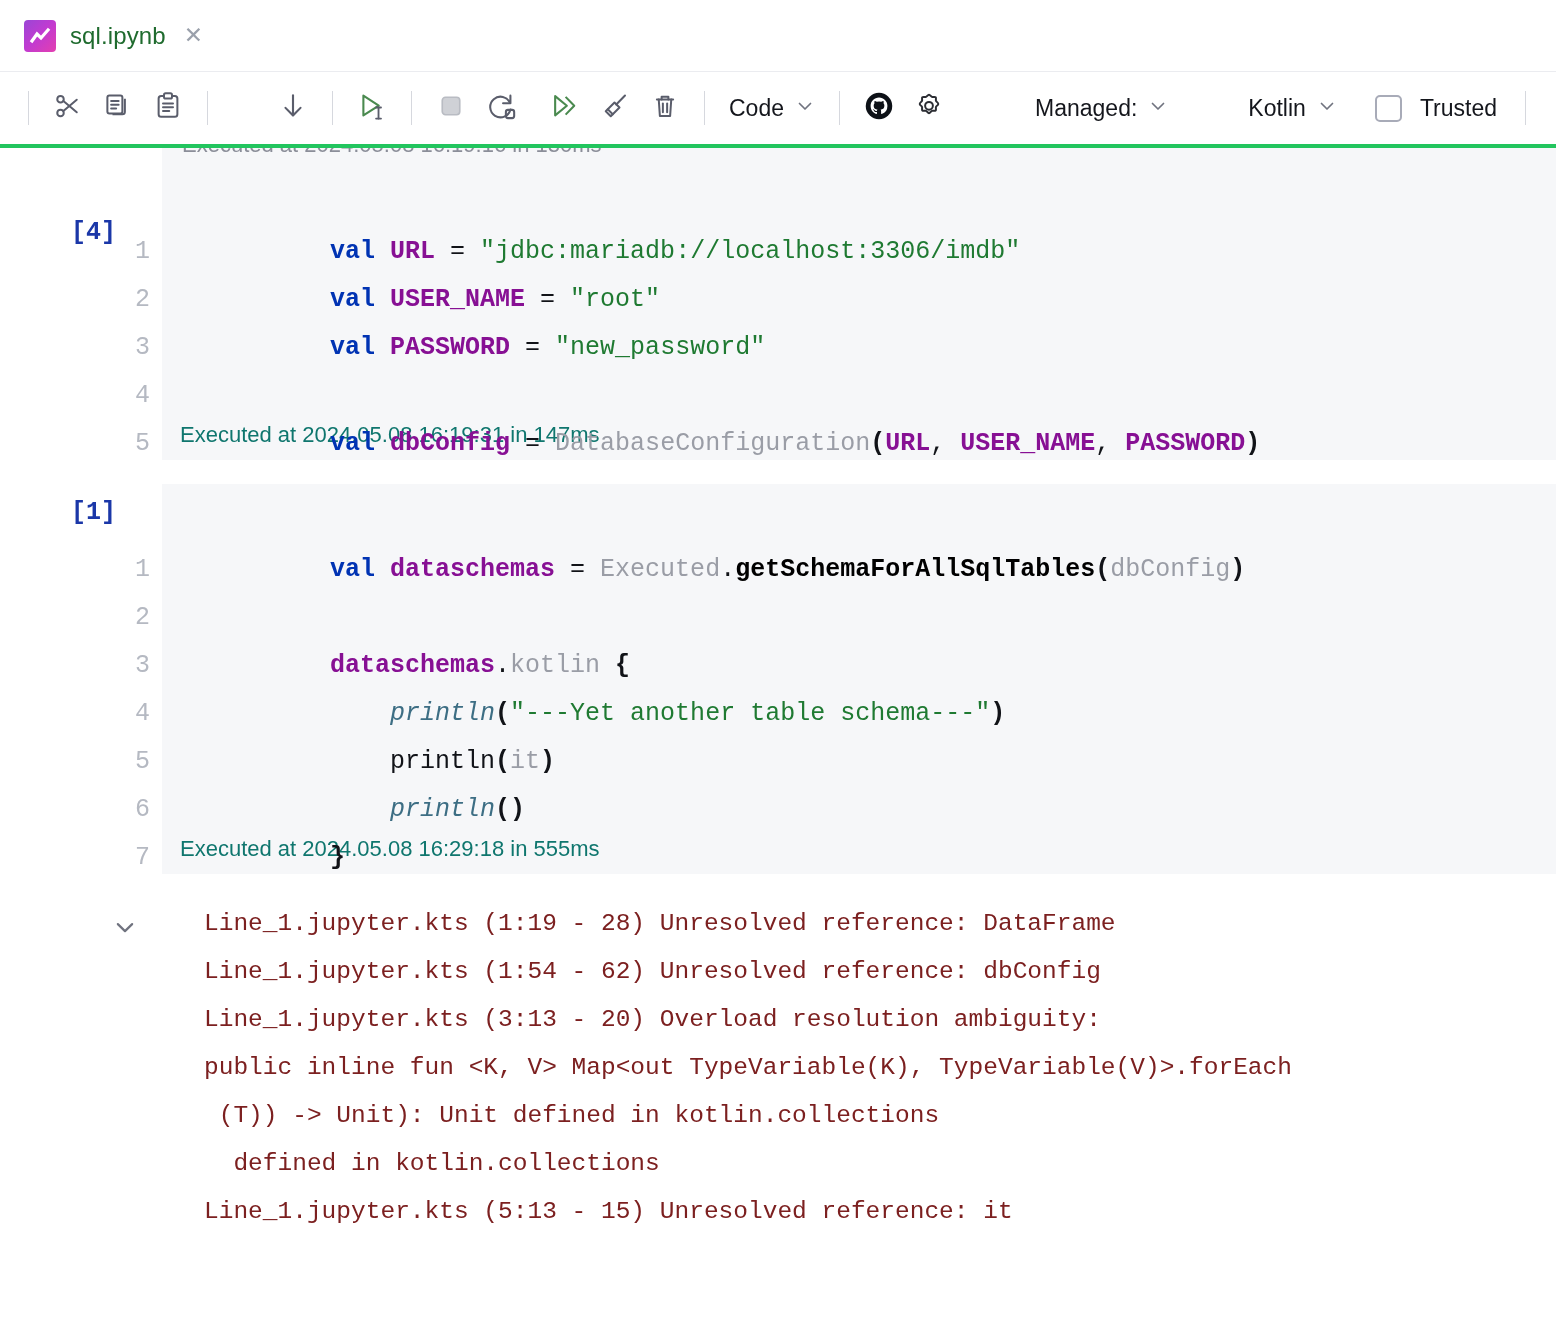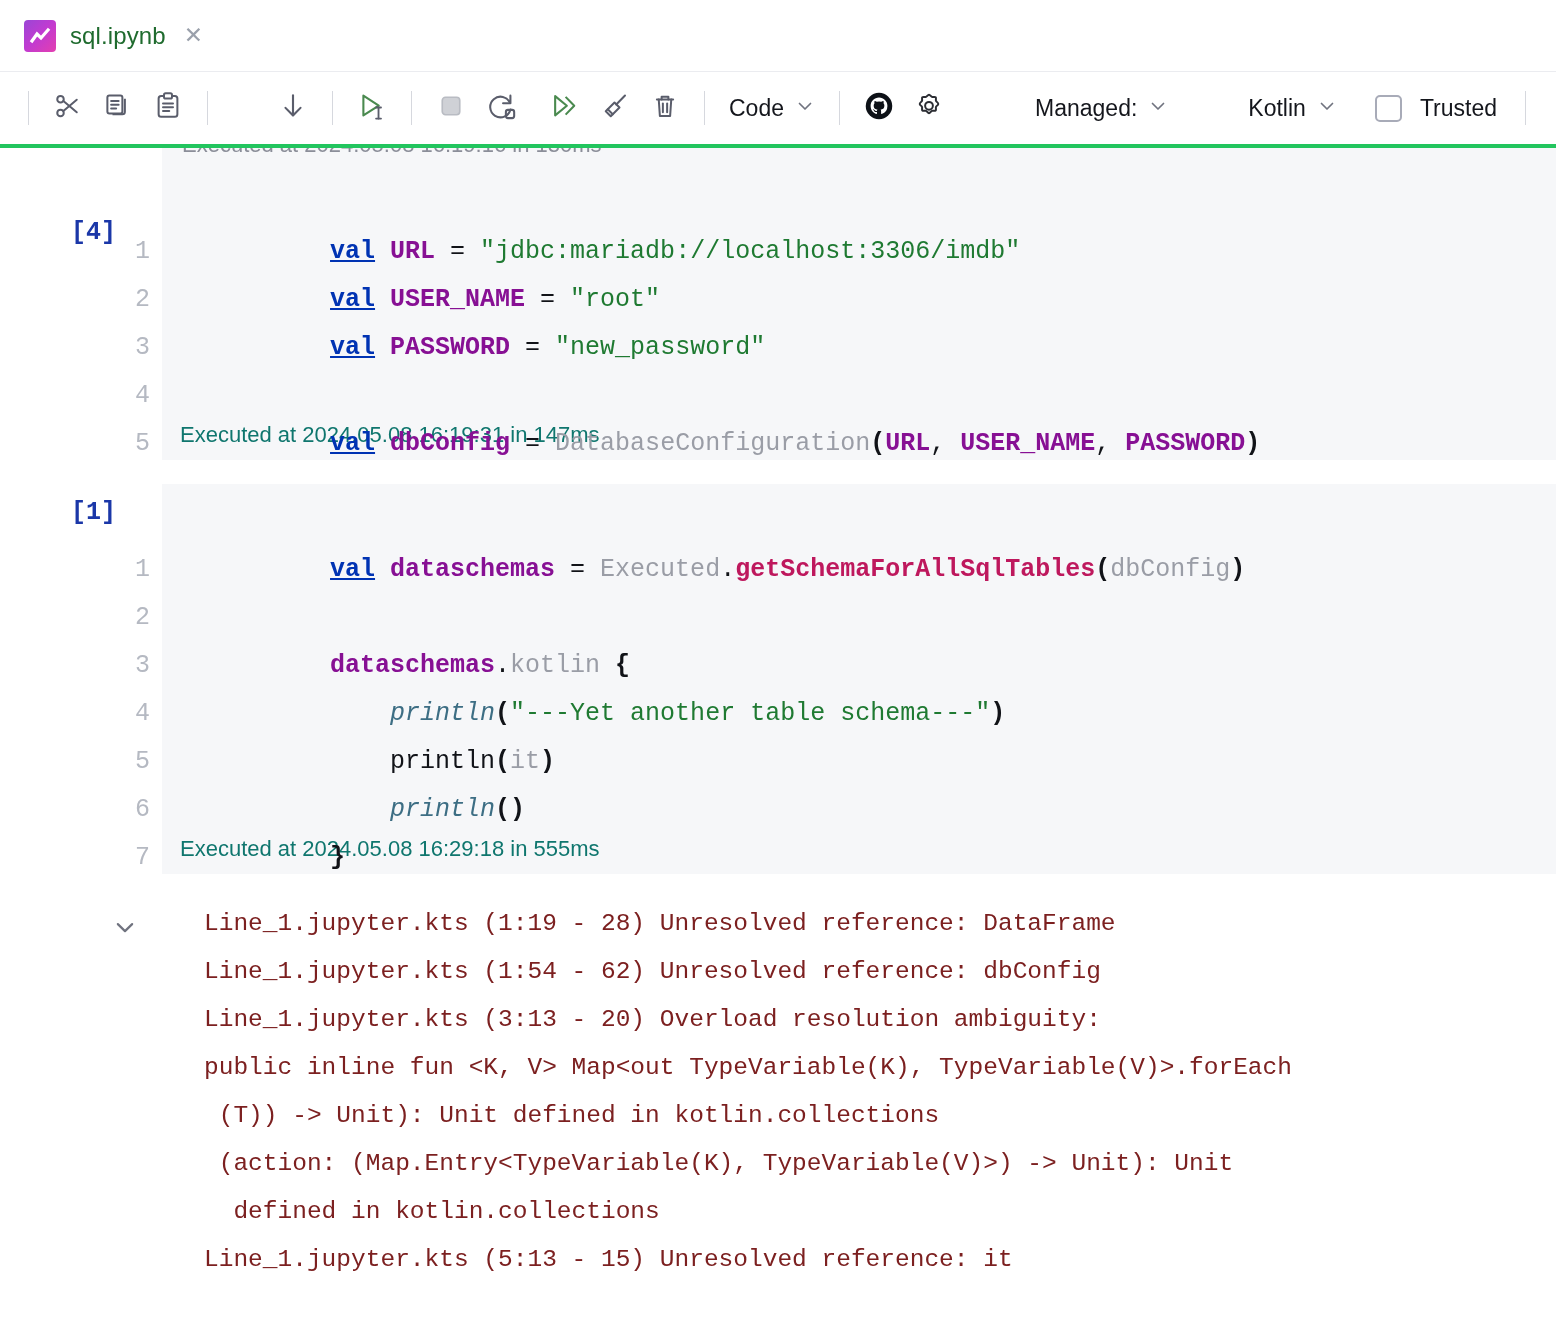"val" .kw { text-decoration: underline -> none }
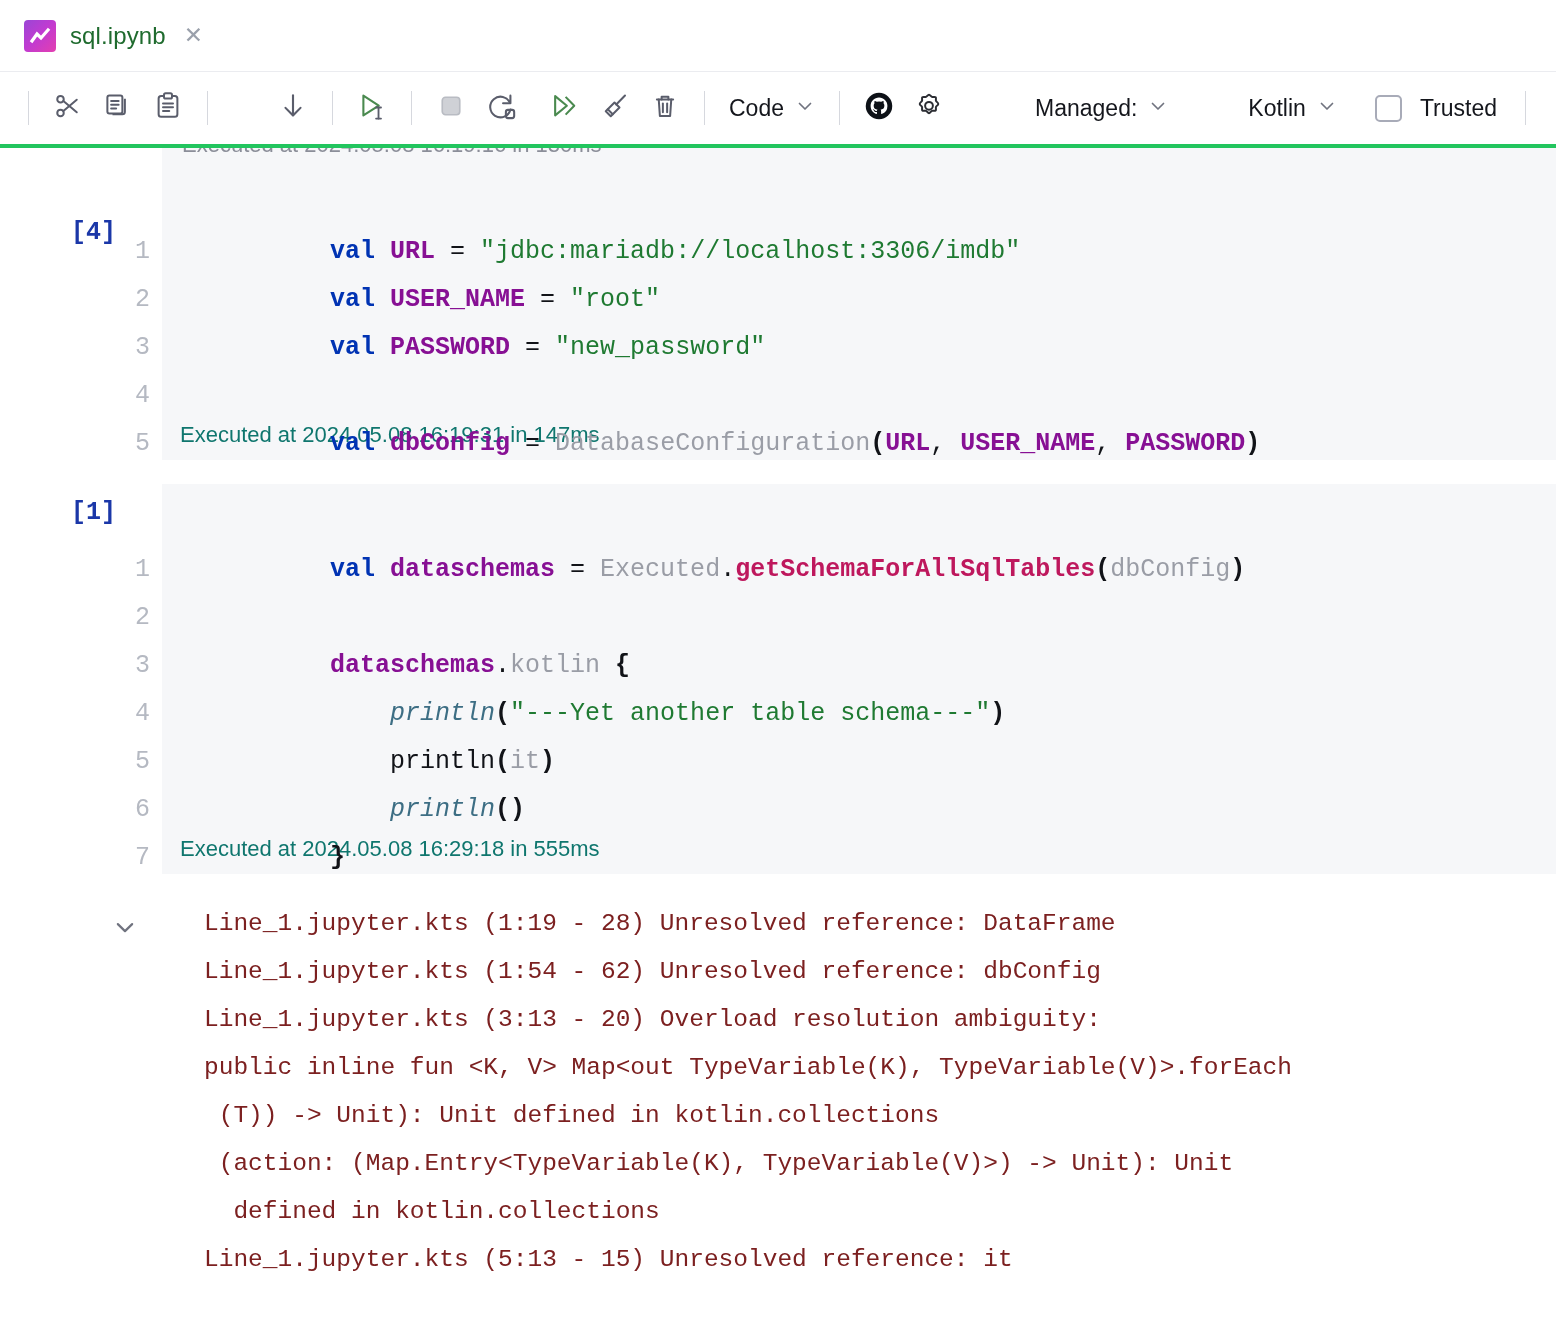"getSchemaForAllSqlTables" .fn { color: #be185d -> #000000 }
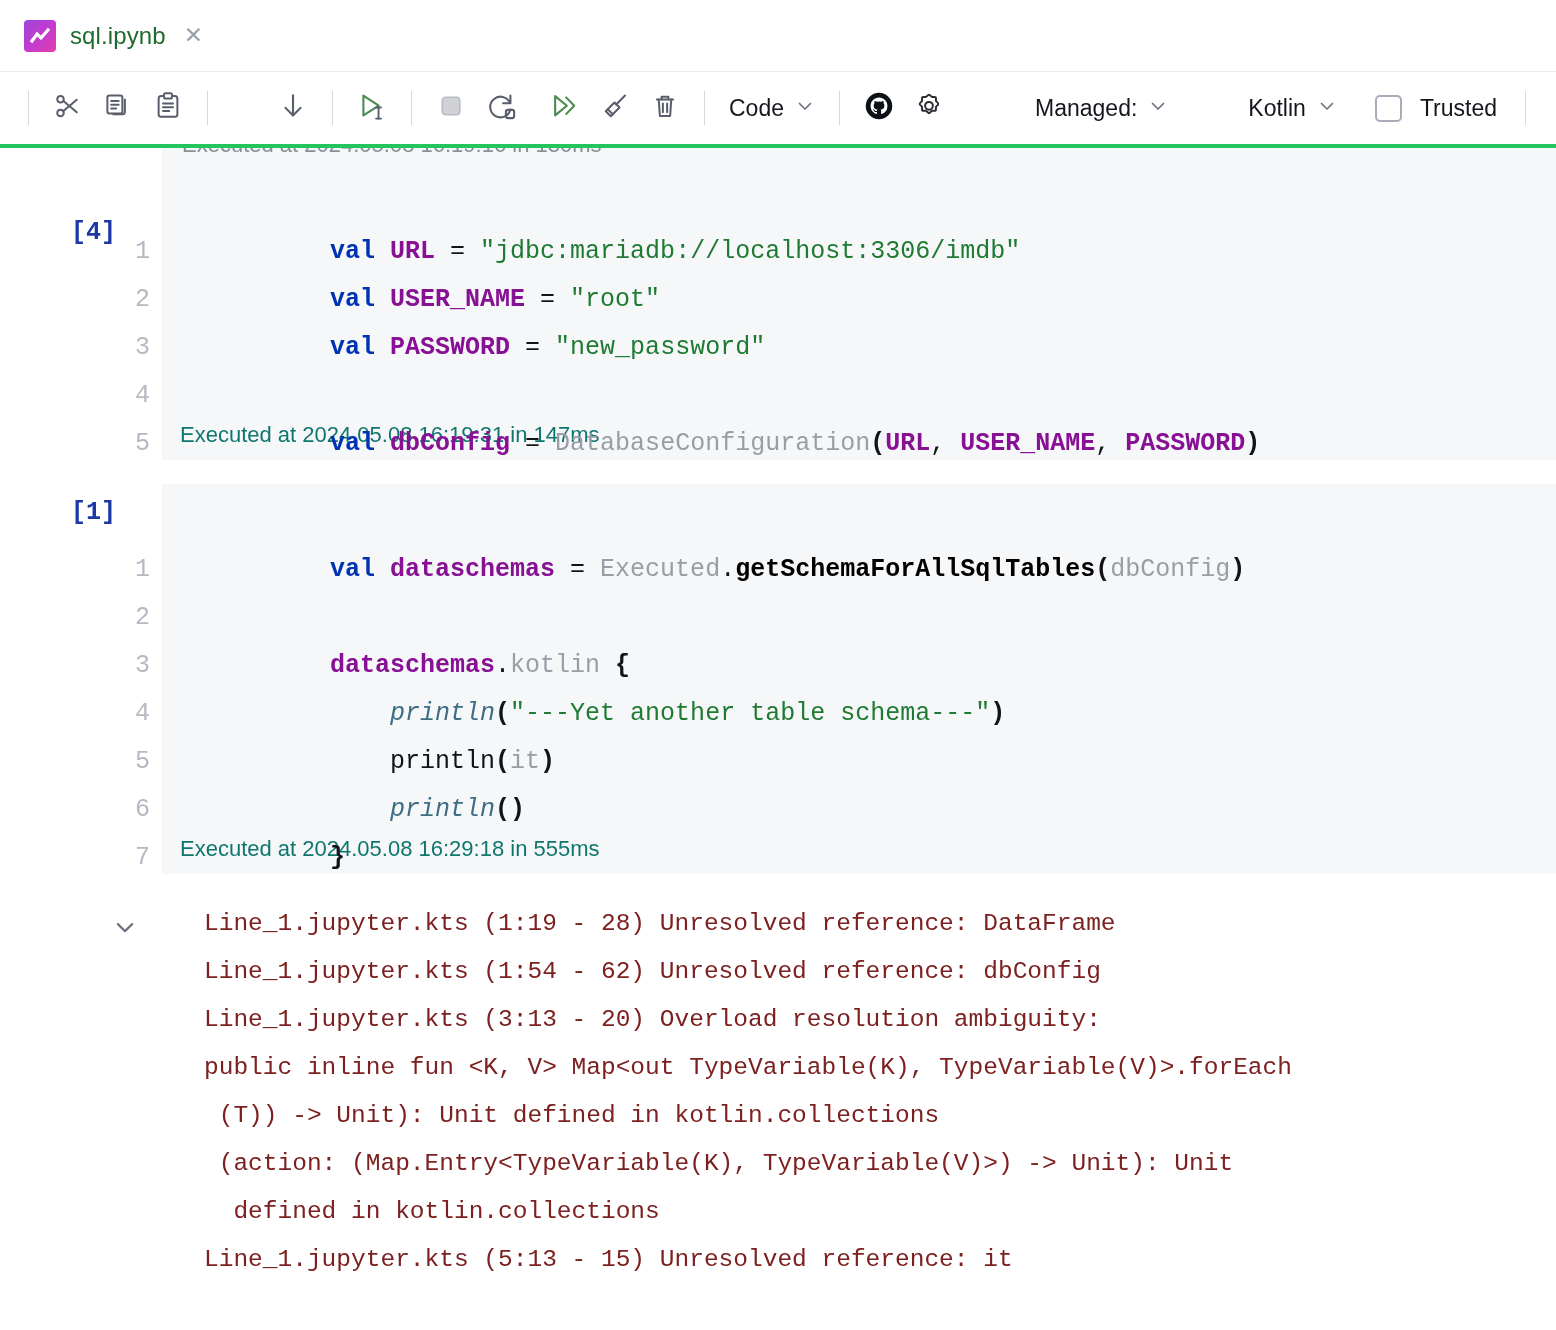"(action: (Map.Entry<TypeVariable(K)," div.errline { html: <div> (action: (Map.Entry&lt;TypeVariable(K), TypeVariable(V)&gt;) -&gt; Unit): Unit</div> -> none }
